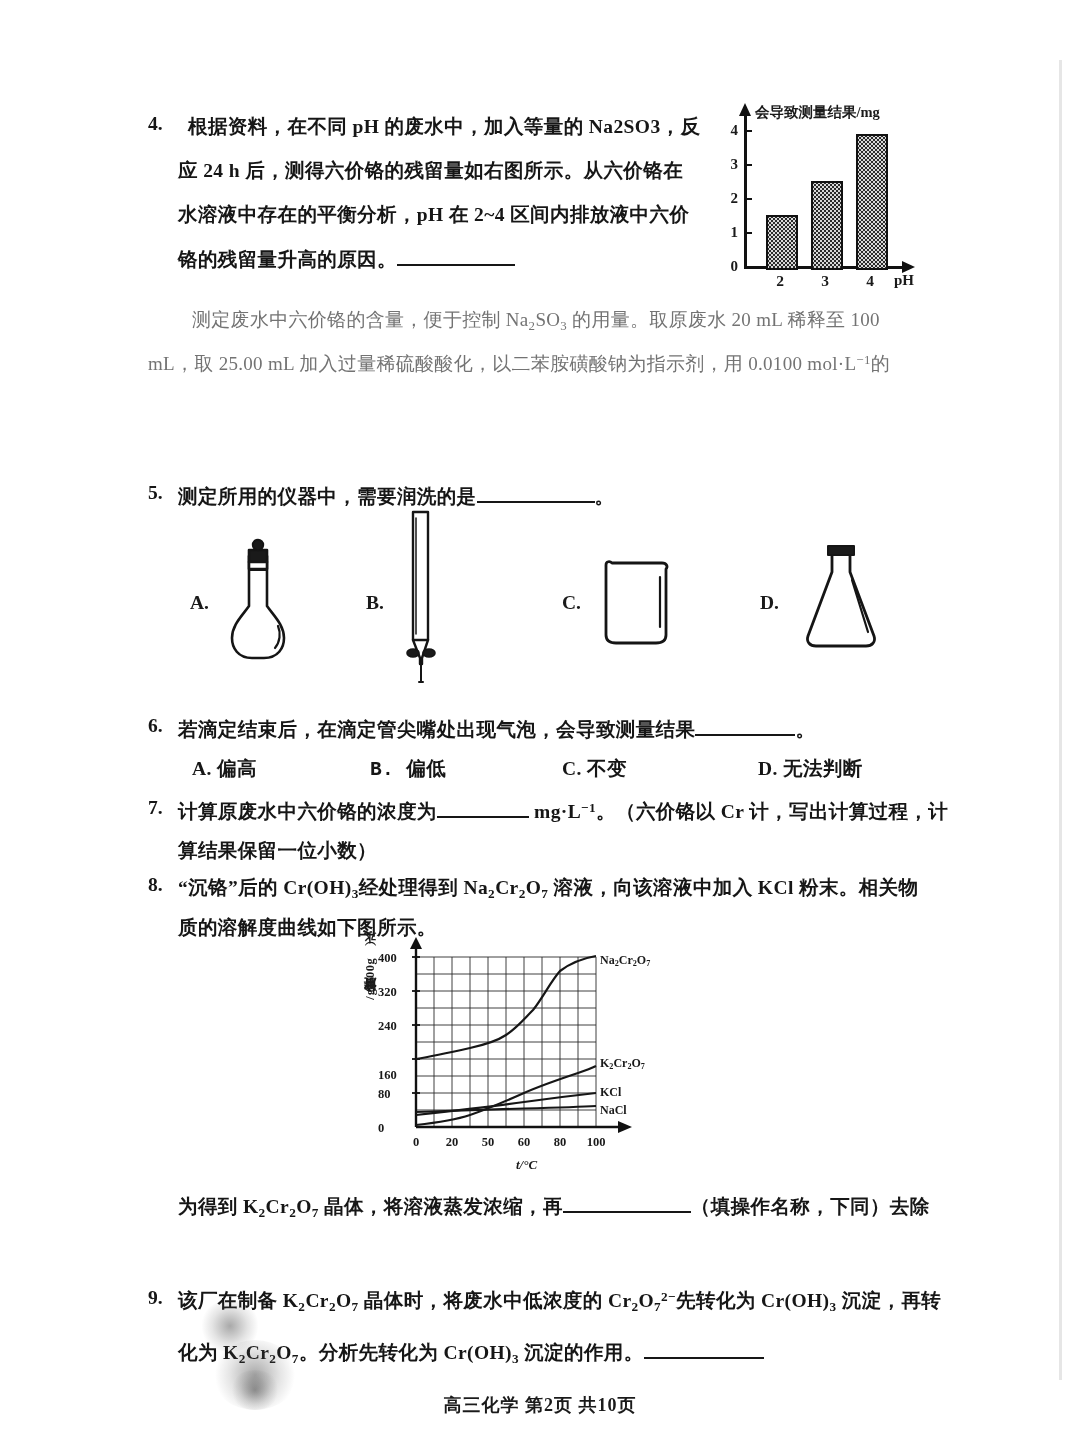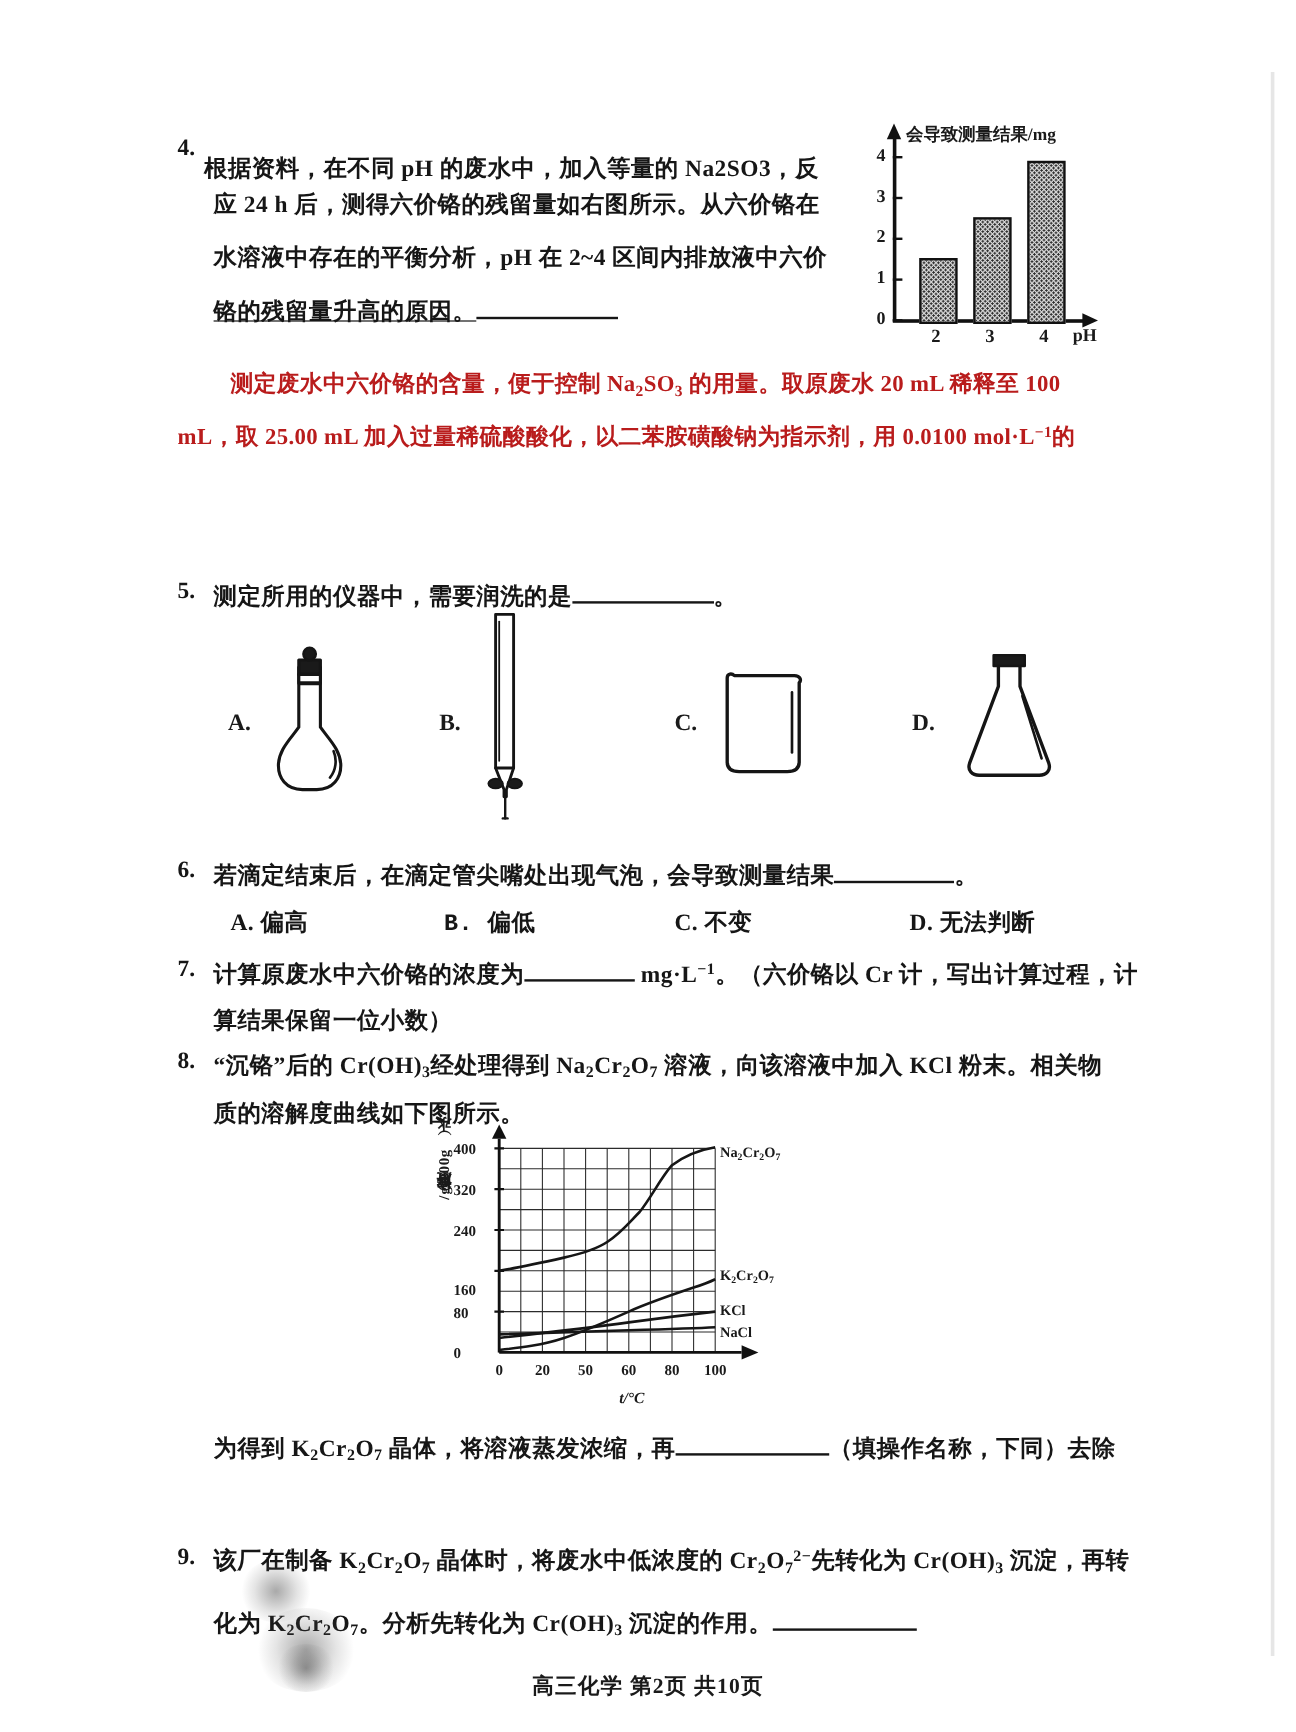"根据资料，在不同 pH 的废水中，加入等量的 Na2SO3，反" div.qline { left: 170px -> 188px; margin-top: 14px -> none }
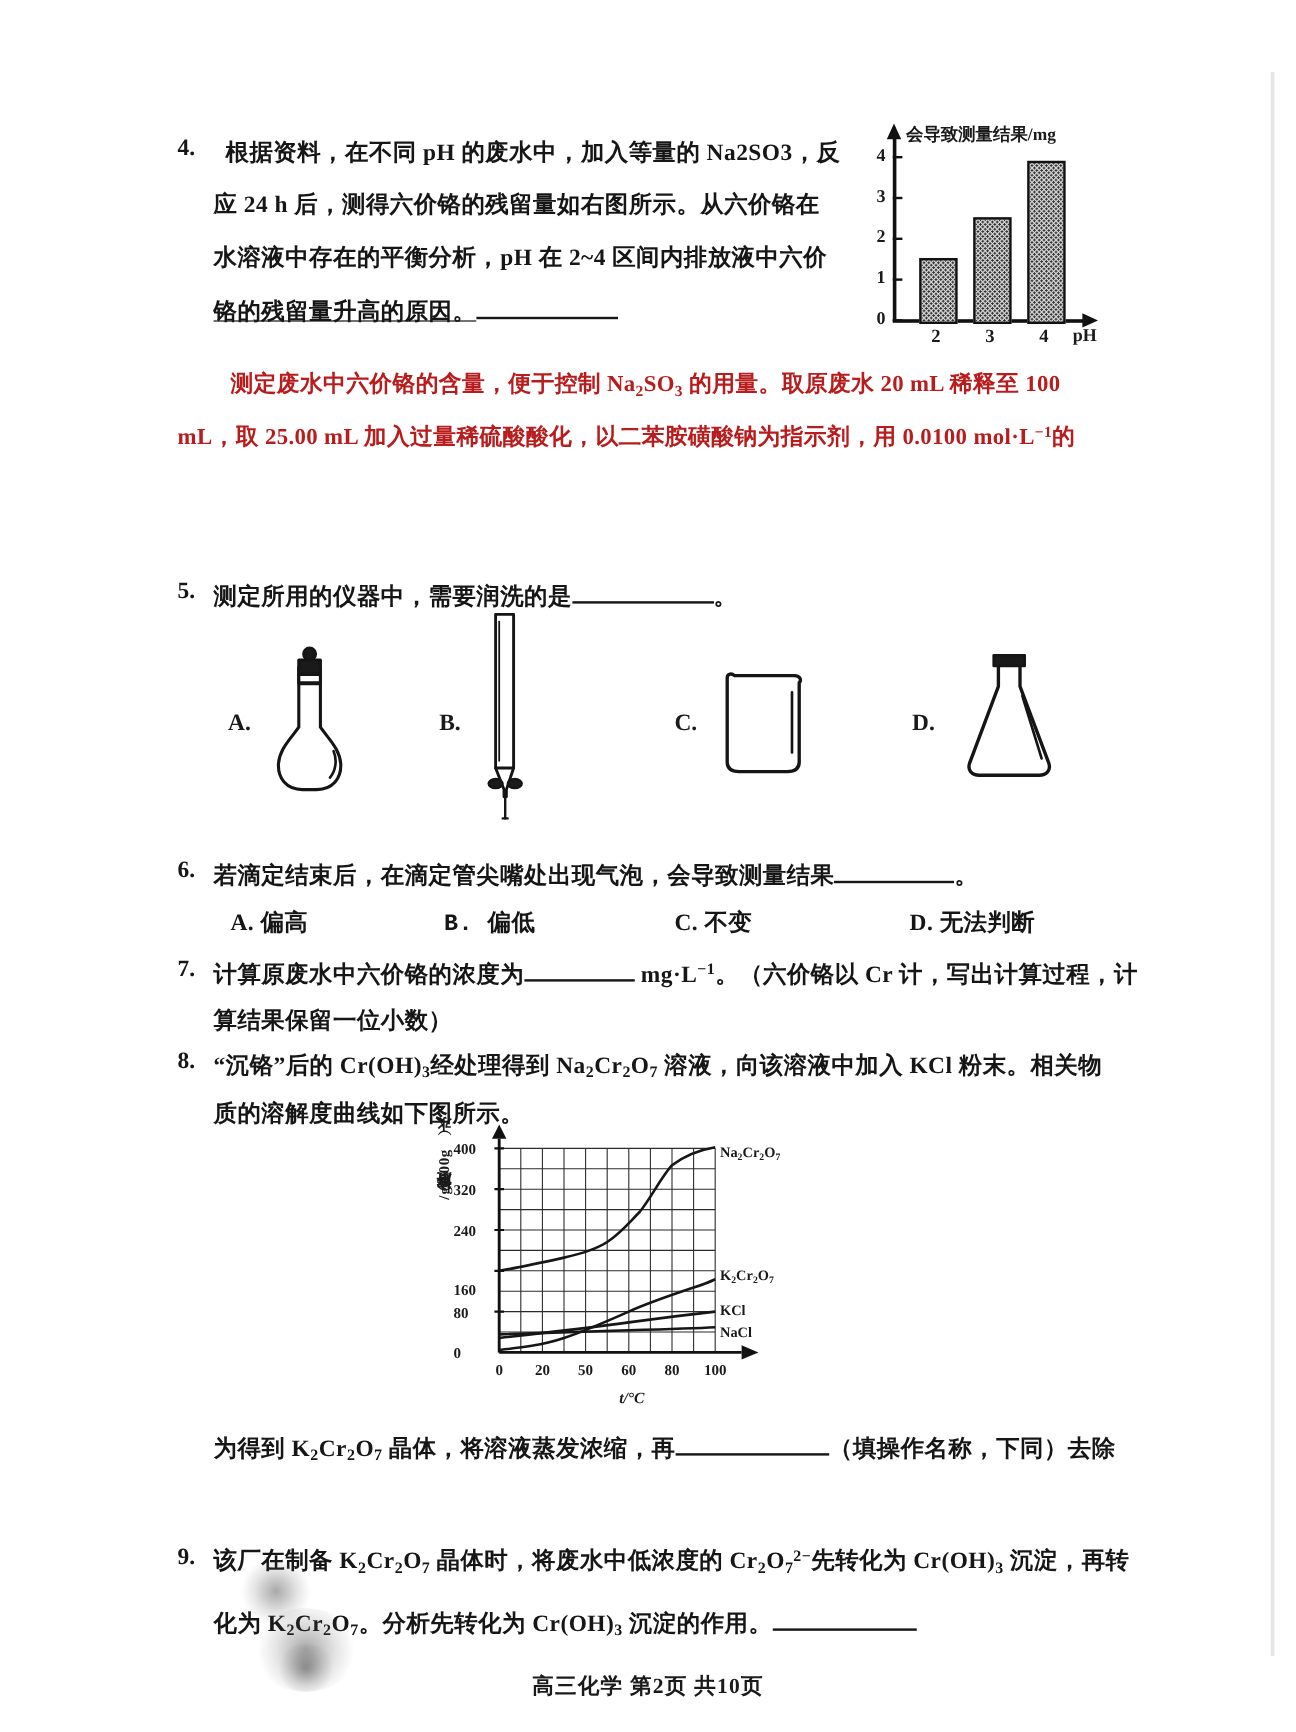"铬的残留量升高的原因。" div.qline { text-decoration: underline -> none }
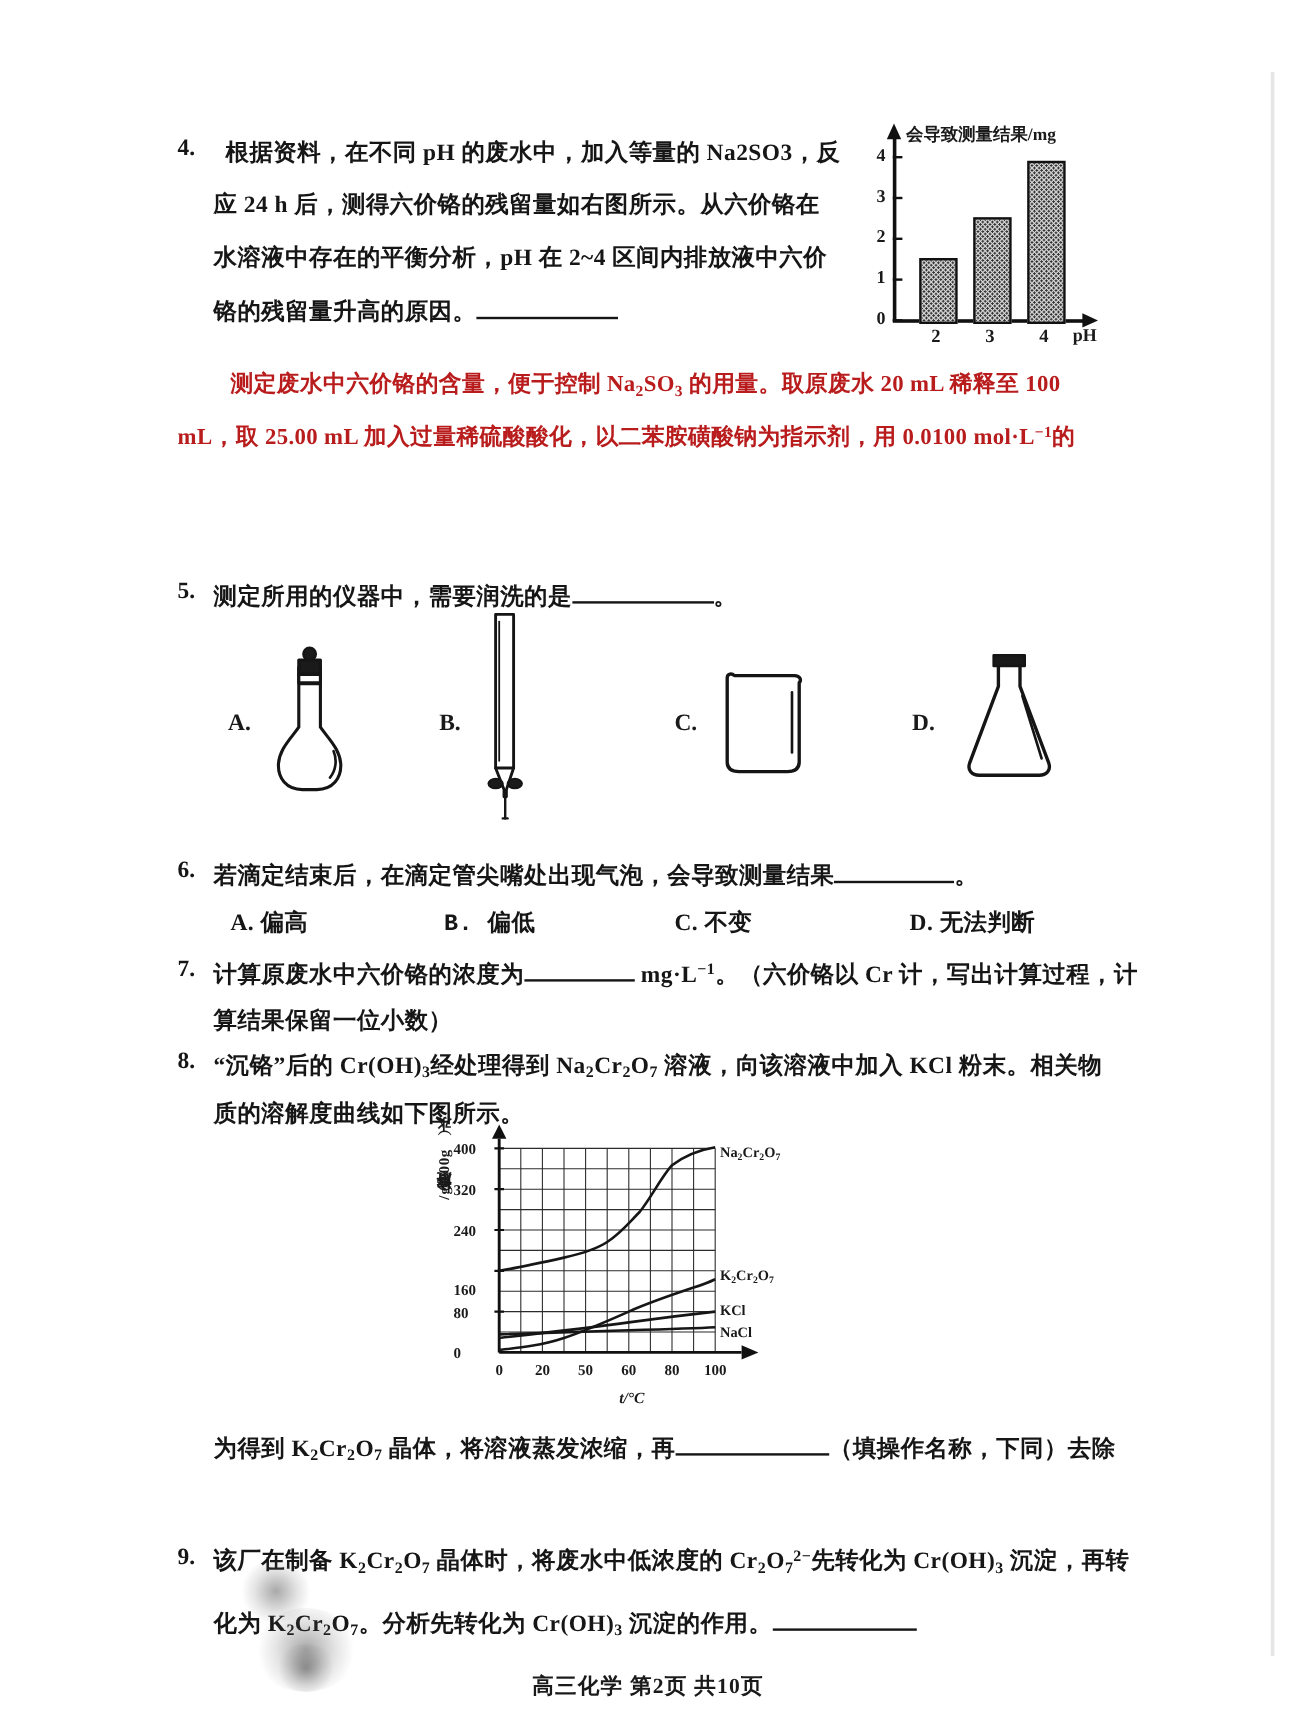"测定废水中六价铬的含量，便于控制 Na2SO3 的用量。取原废水 20 mL" .body-text { color: #b91c1c -> #737373; font-weight: 700 -> 400 }
